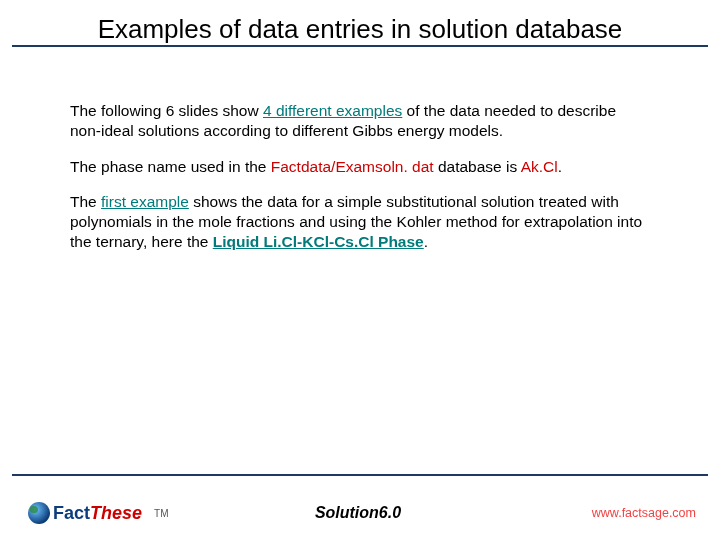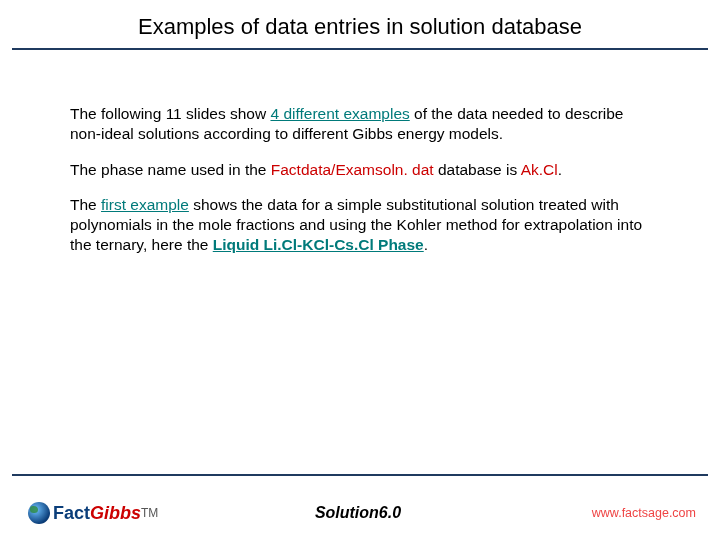"Examples of data entries in" .title { font-size: 22px -> 26px; padding-bottom: 8px -> none }
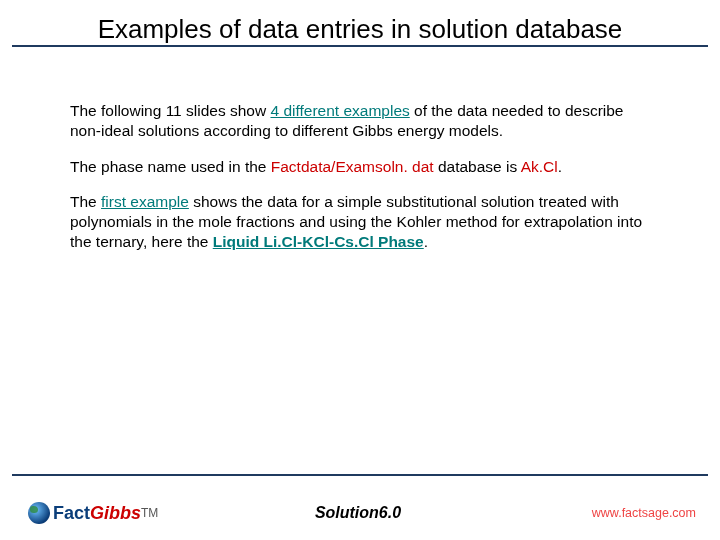"The following 11 slides show" span { text: 11 -> 6 }
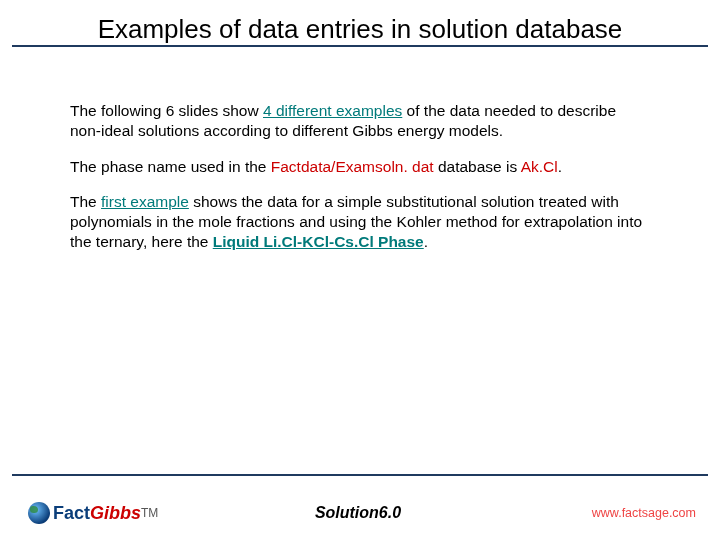"Gibbs" span.sage { text: Gibbs -> These }
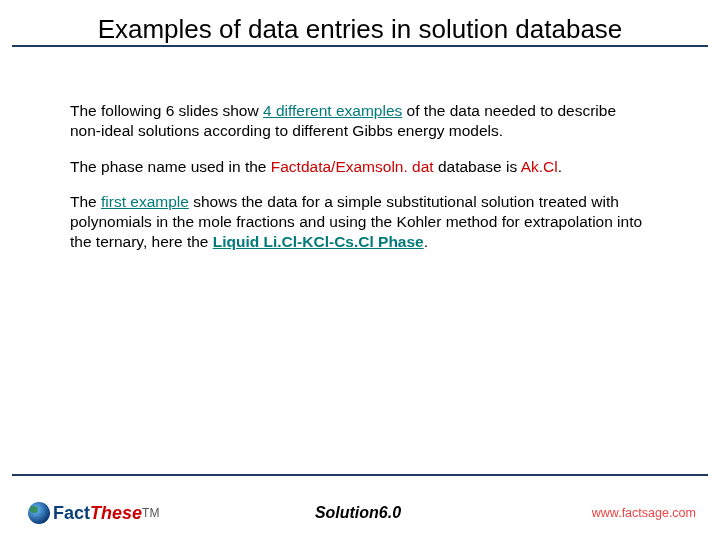"TM" .logo .tm { font-size: 12px -> 10px; margin-left: 0 -> 12px }
